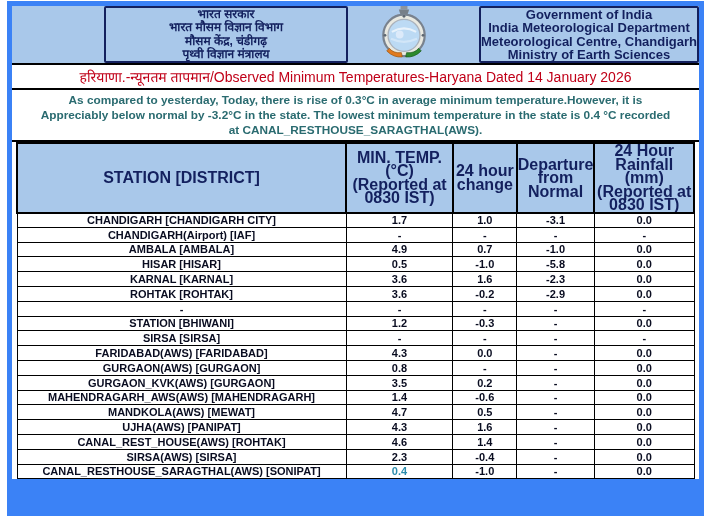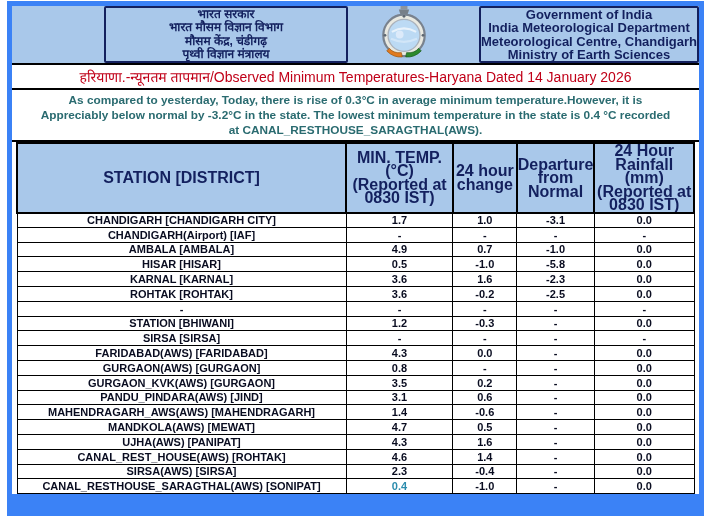"-2.5" td { text: -2.5 -> -2.9 }
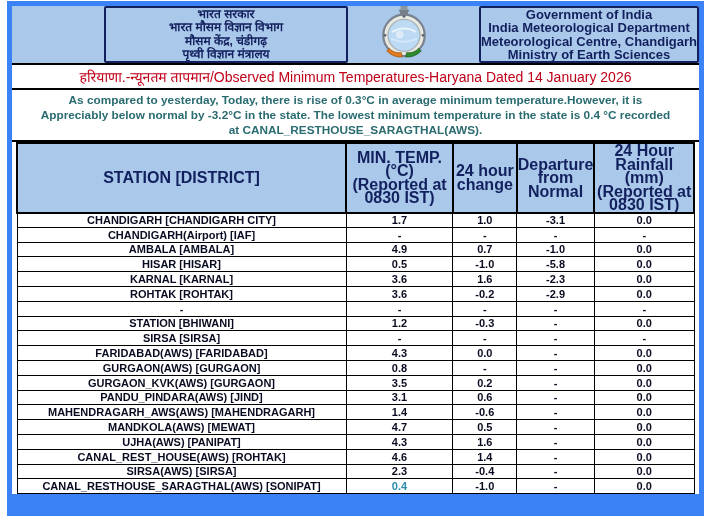"PANDU_PINDARA(AWS) [JIND]" tr { html: <tr> <td>PANDU_PINDARA(AWS) [JIND]</td> <td>3.1</td> <td>0.6</td> <td>-</td> <td>0.0</td> </tr> -> none }
